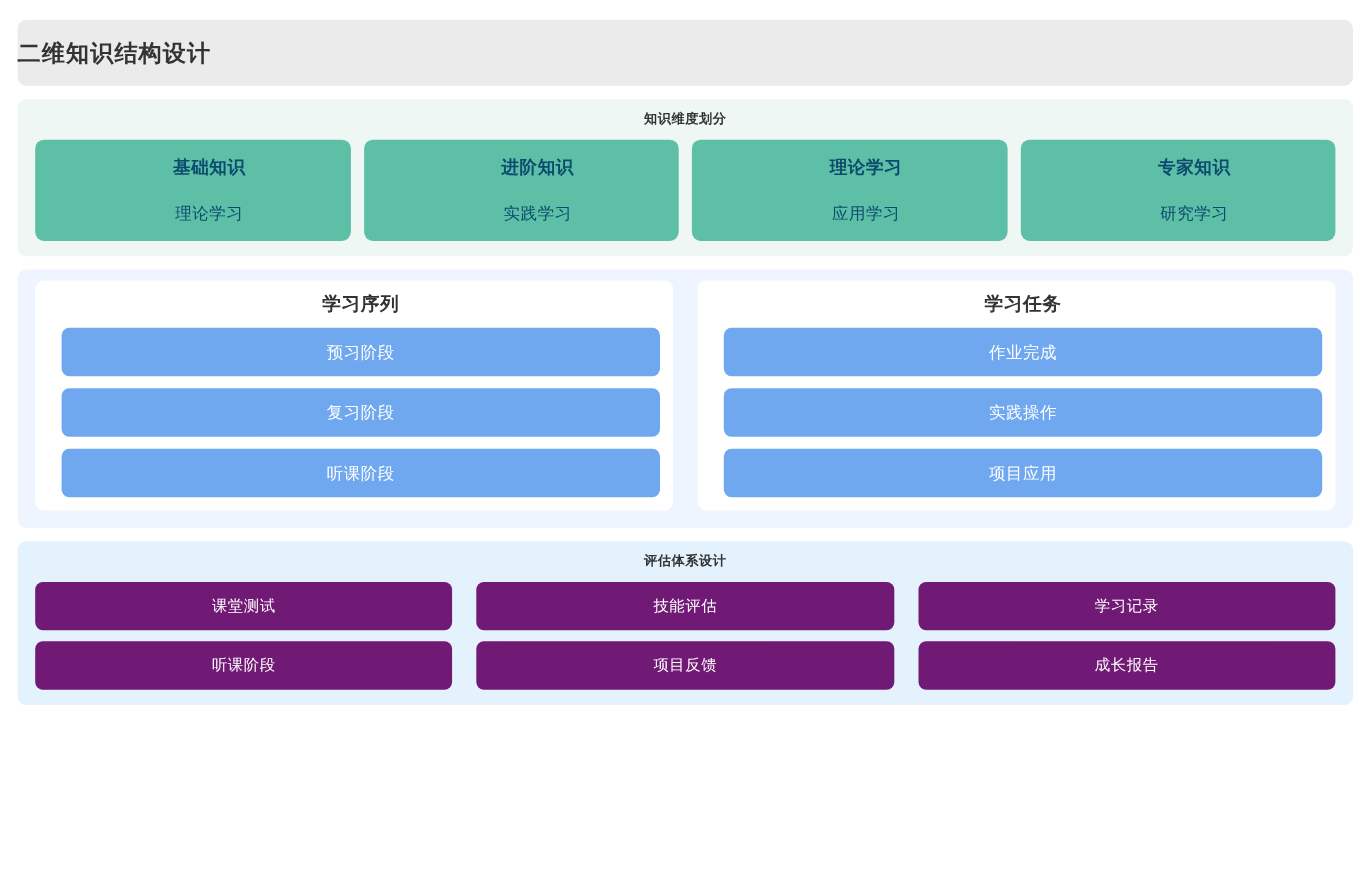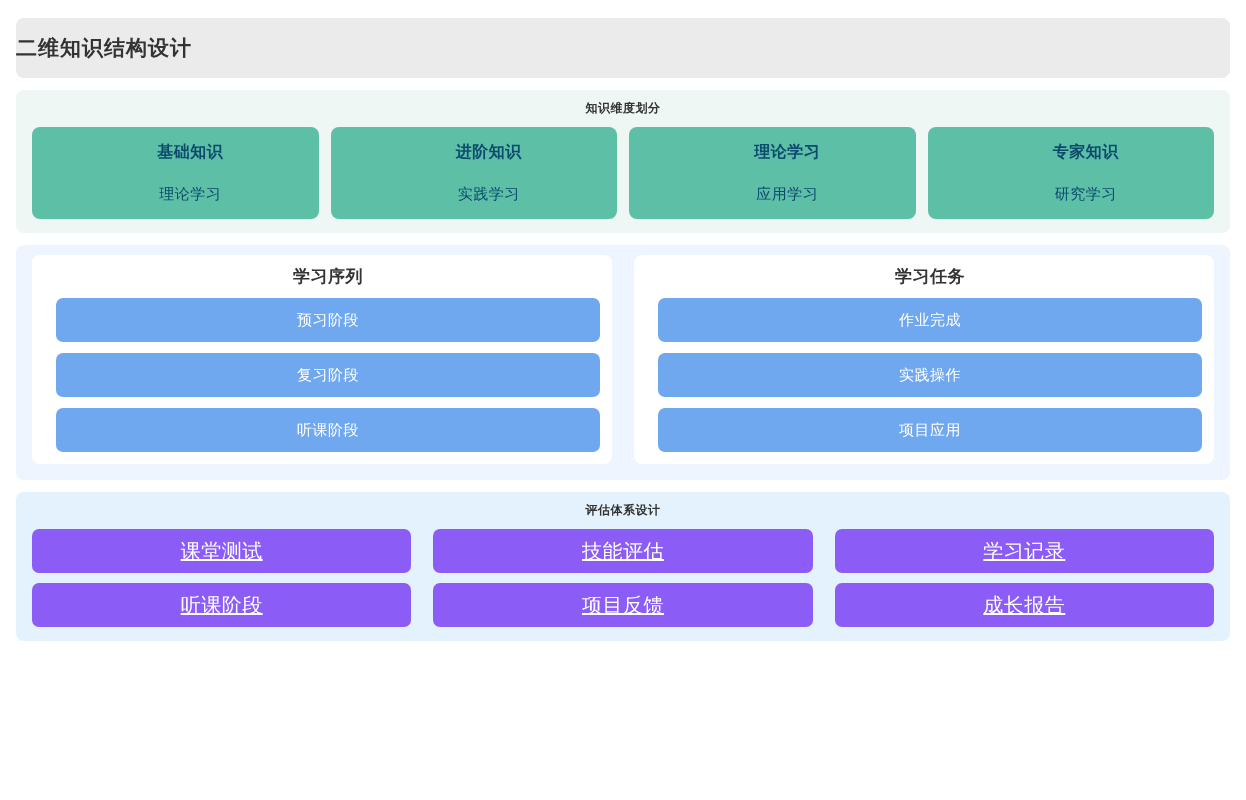"课堂测试" .eval-item { background: #8b5cf6 -> #701a75; font-size: 20px -> 14px; text-decoration: underline -> none }
